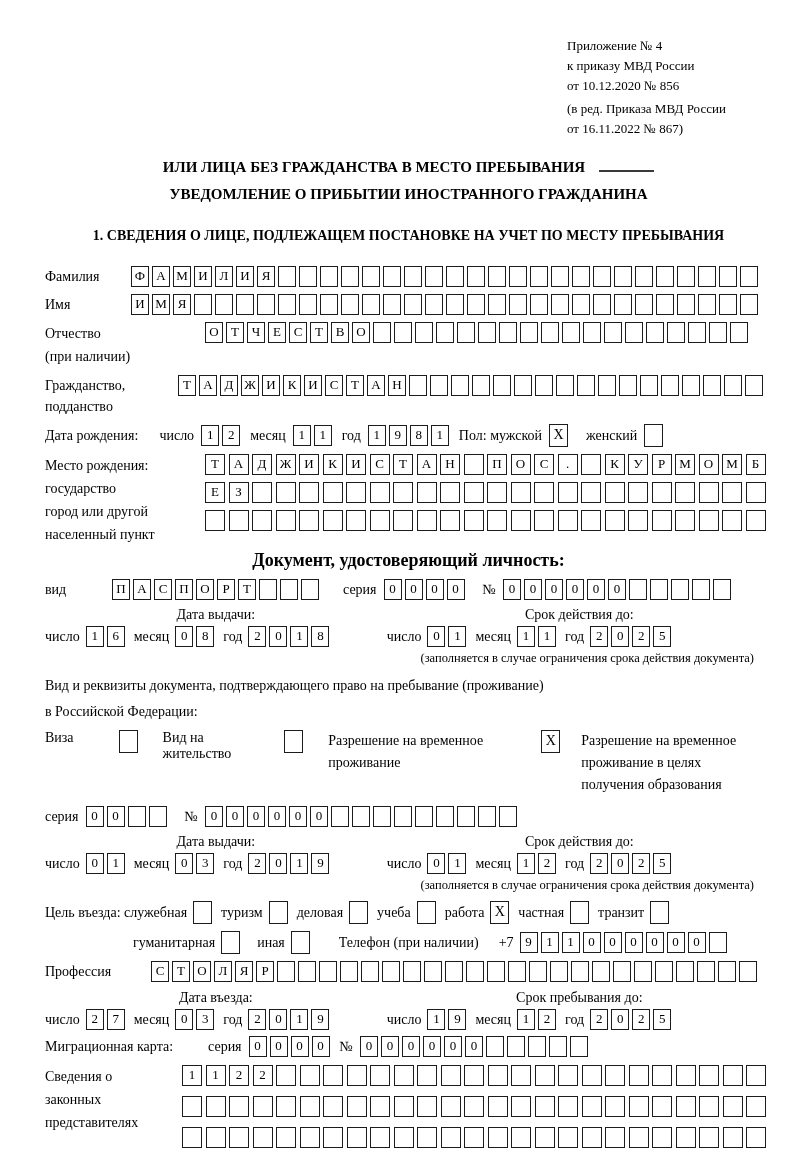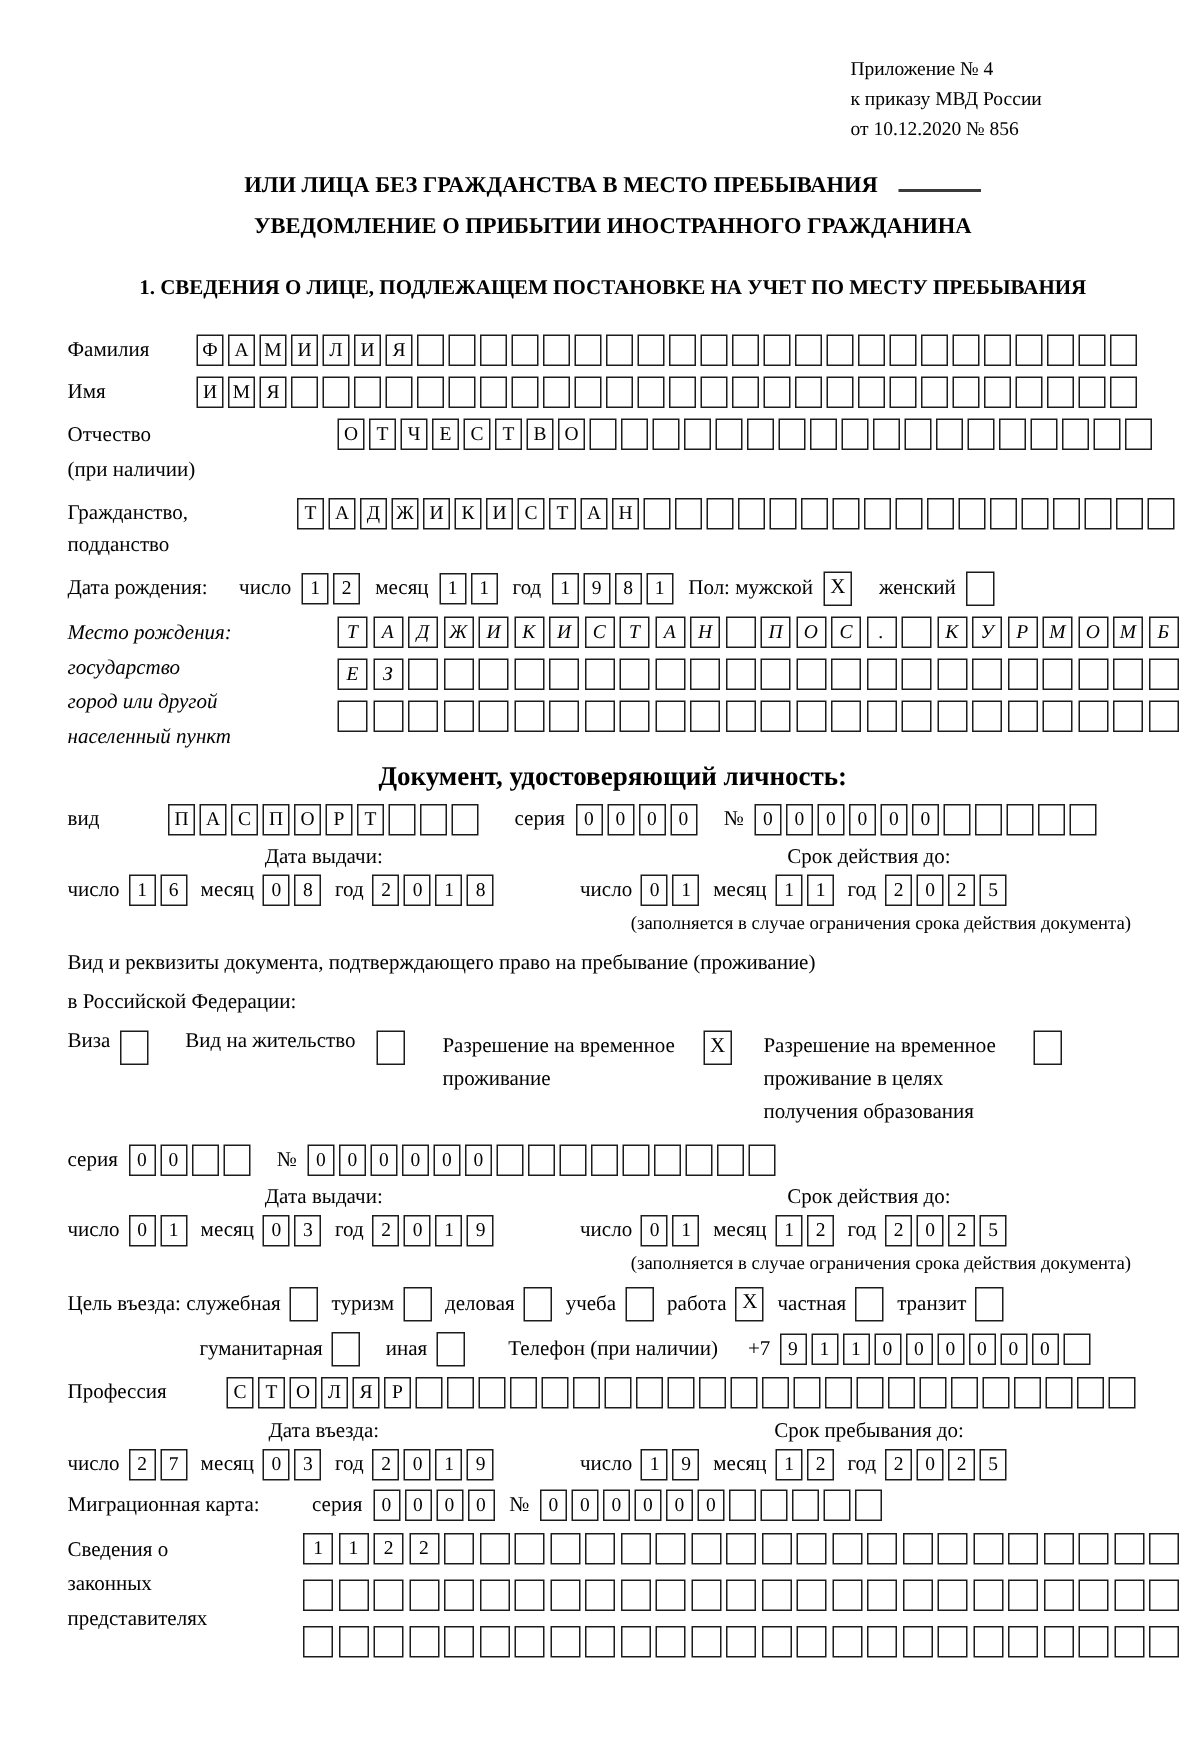"(в ред. Приказа МВД России" div.annex-note { html: none -> <div> <div>(в ред. Приказа МВД России</div> <div>от 16.11.2022 № 867)</div> </div> }
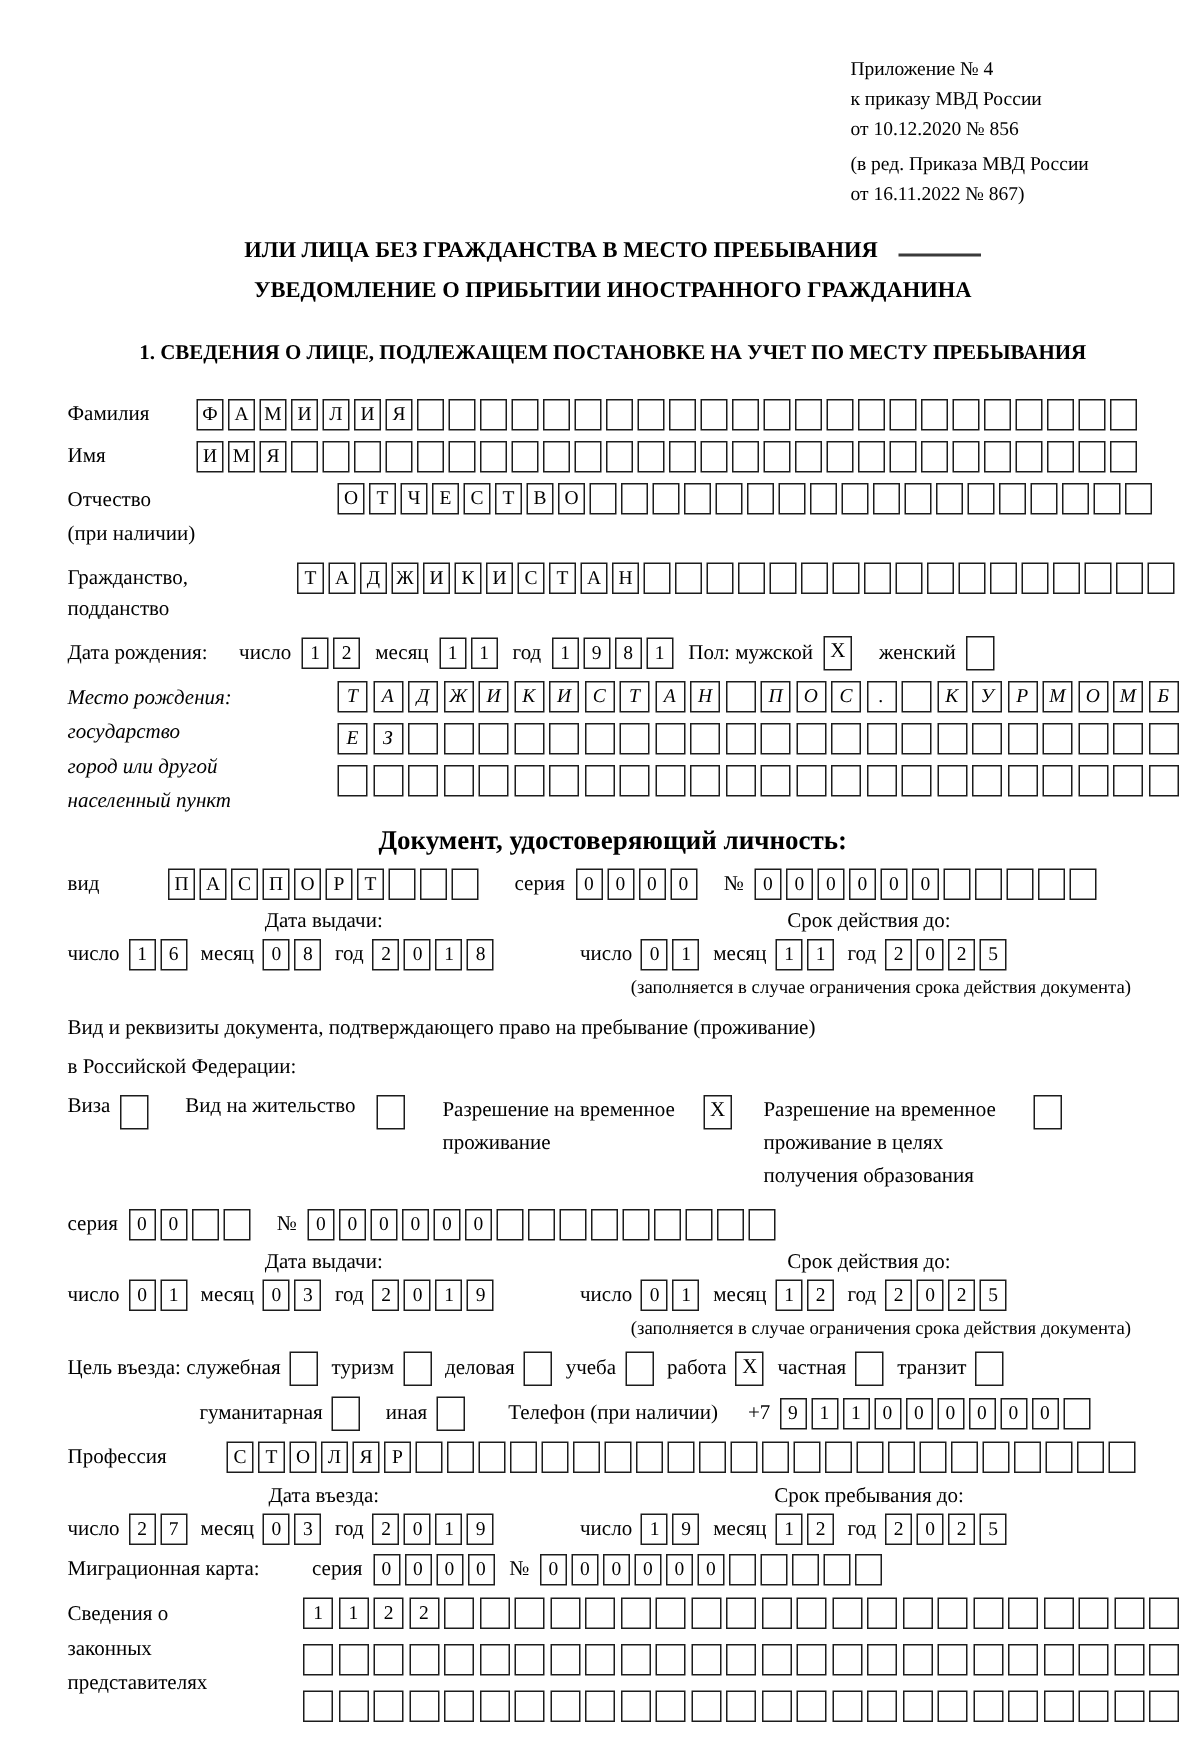"Отчество" .frow.top { gap: 20px -> none }
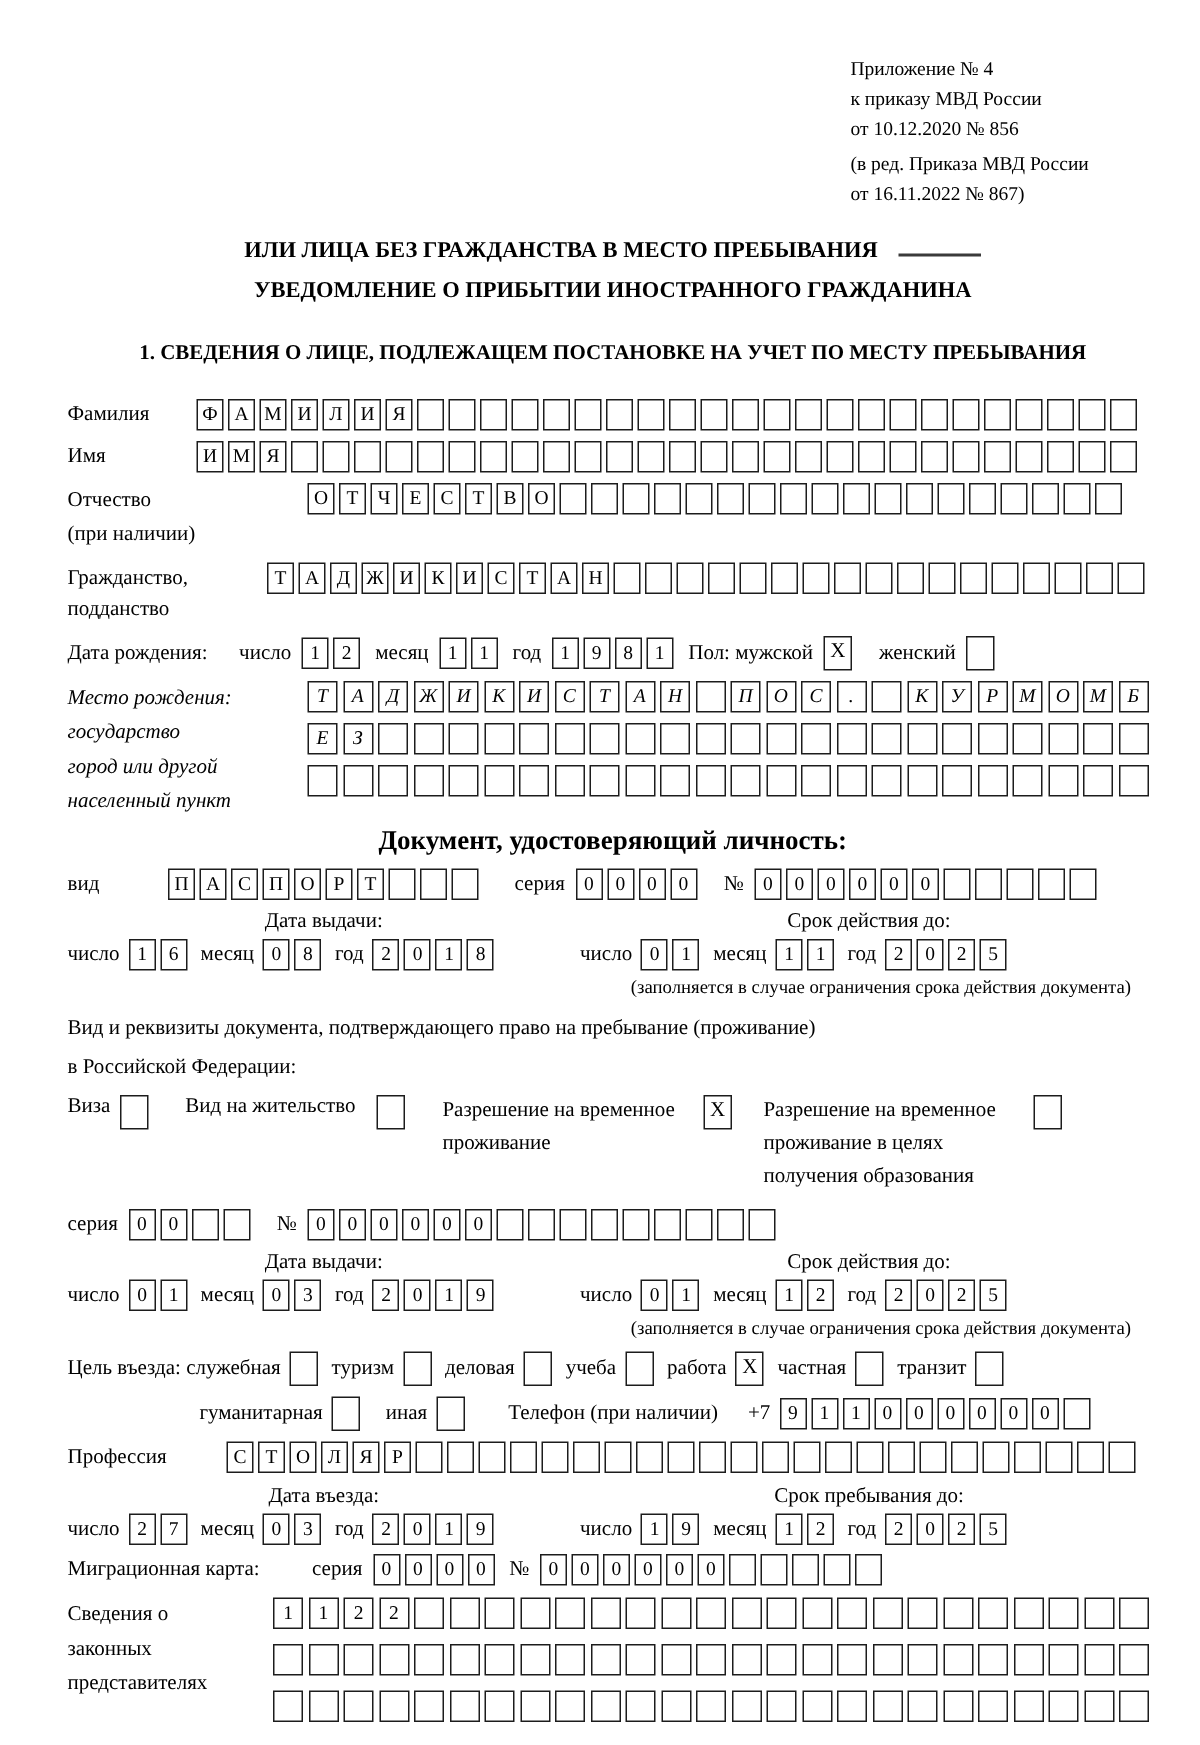"Место рождения:" div.frow { font-style: italic -> none }
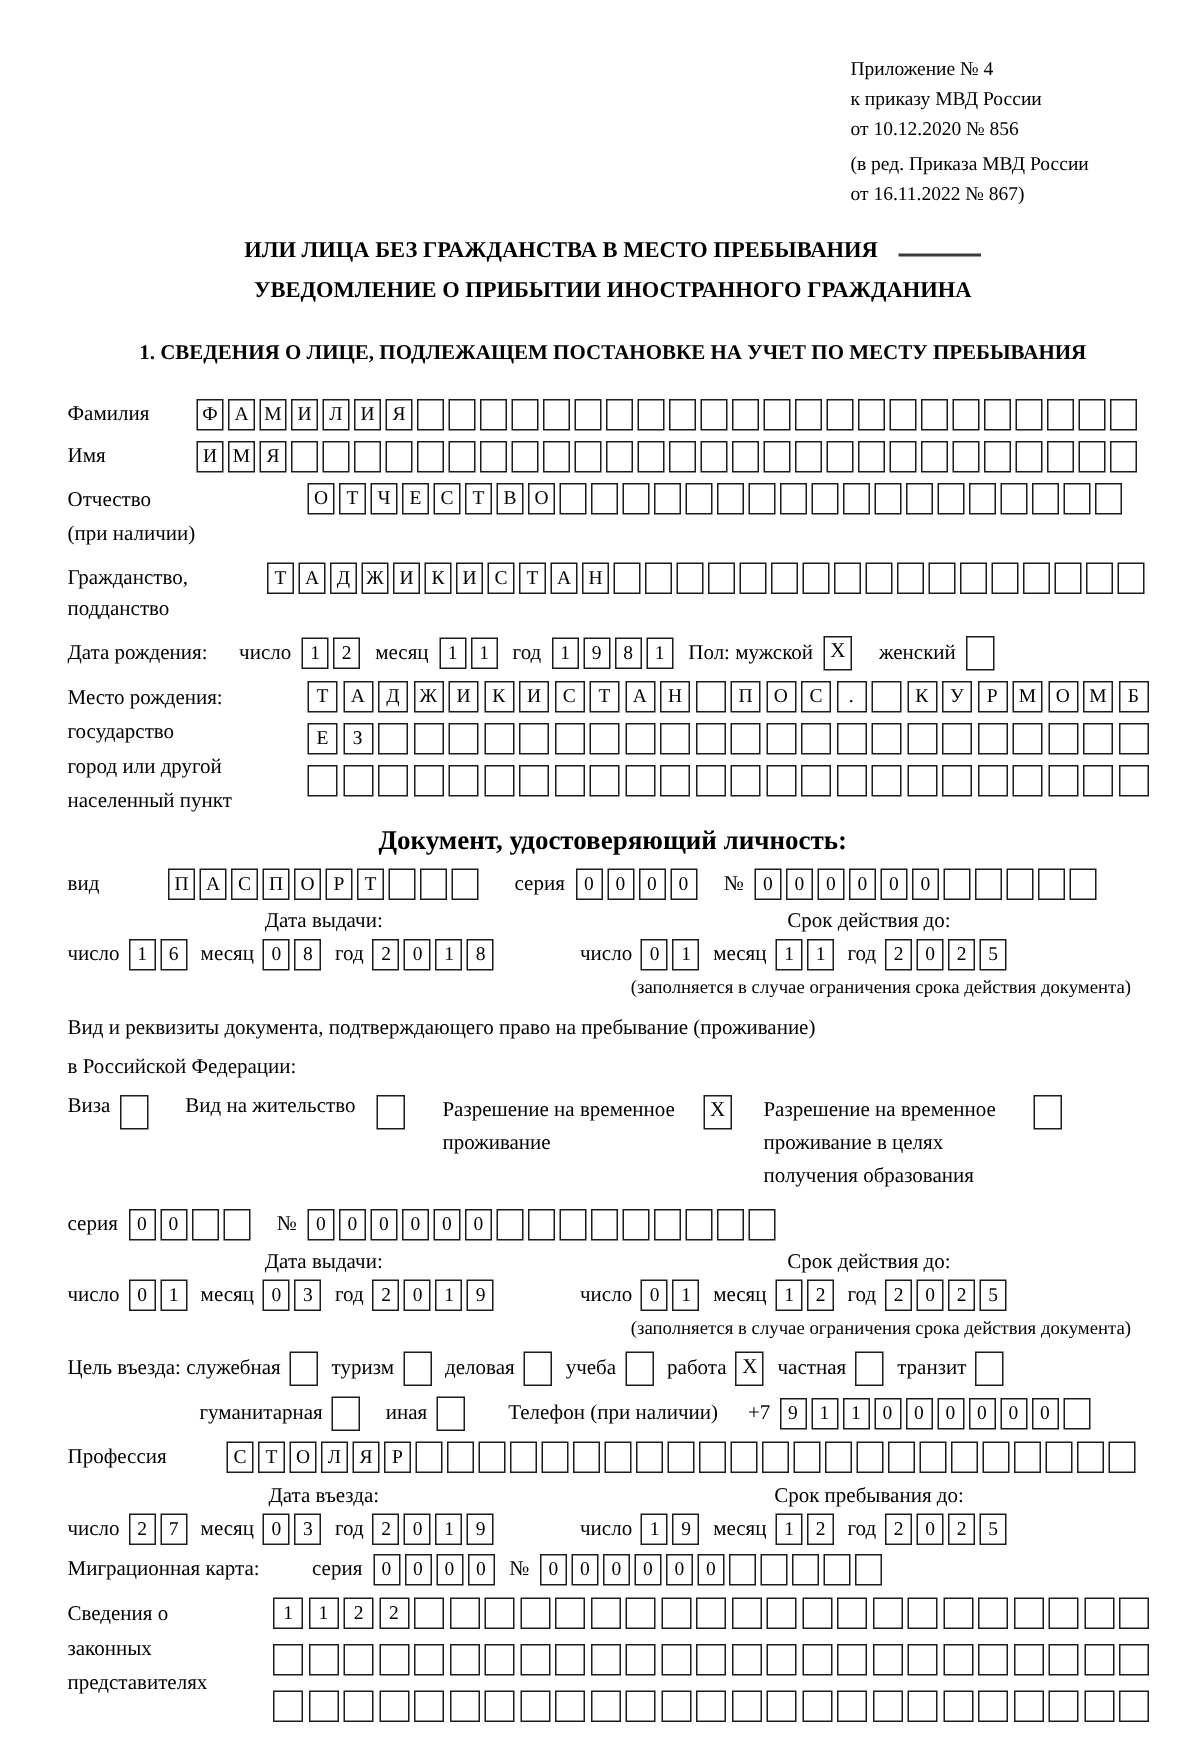"Виза" .cbitem { gap: none -> 39px }
